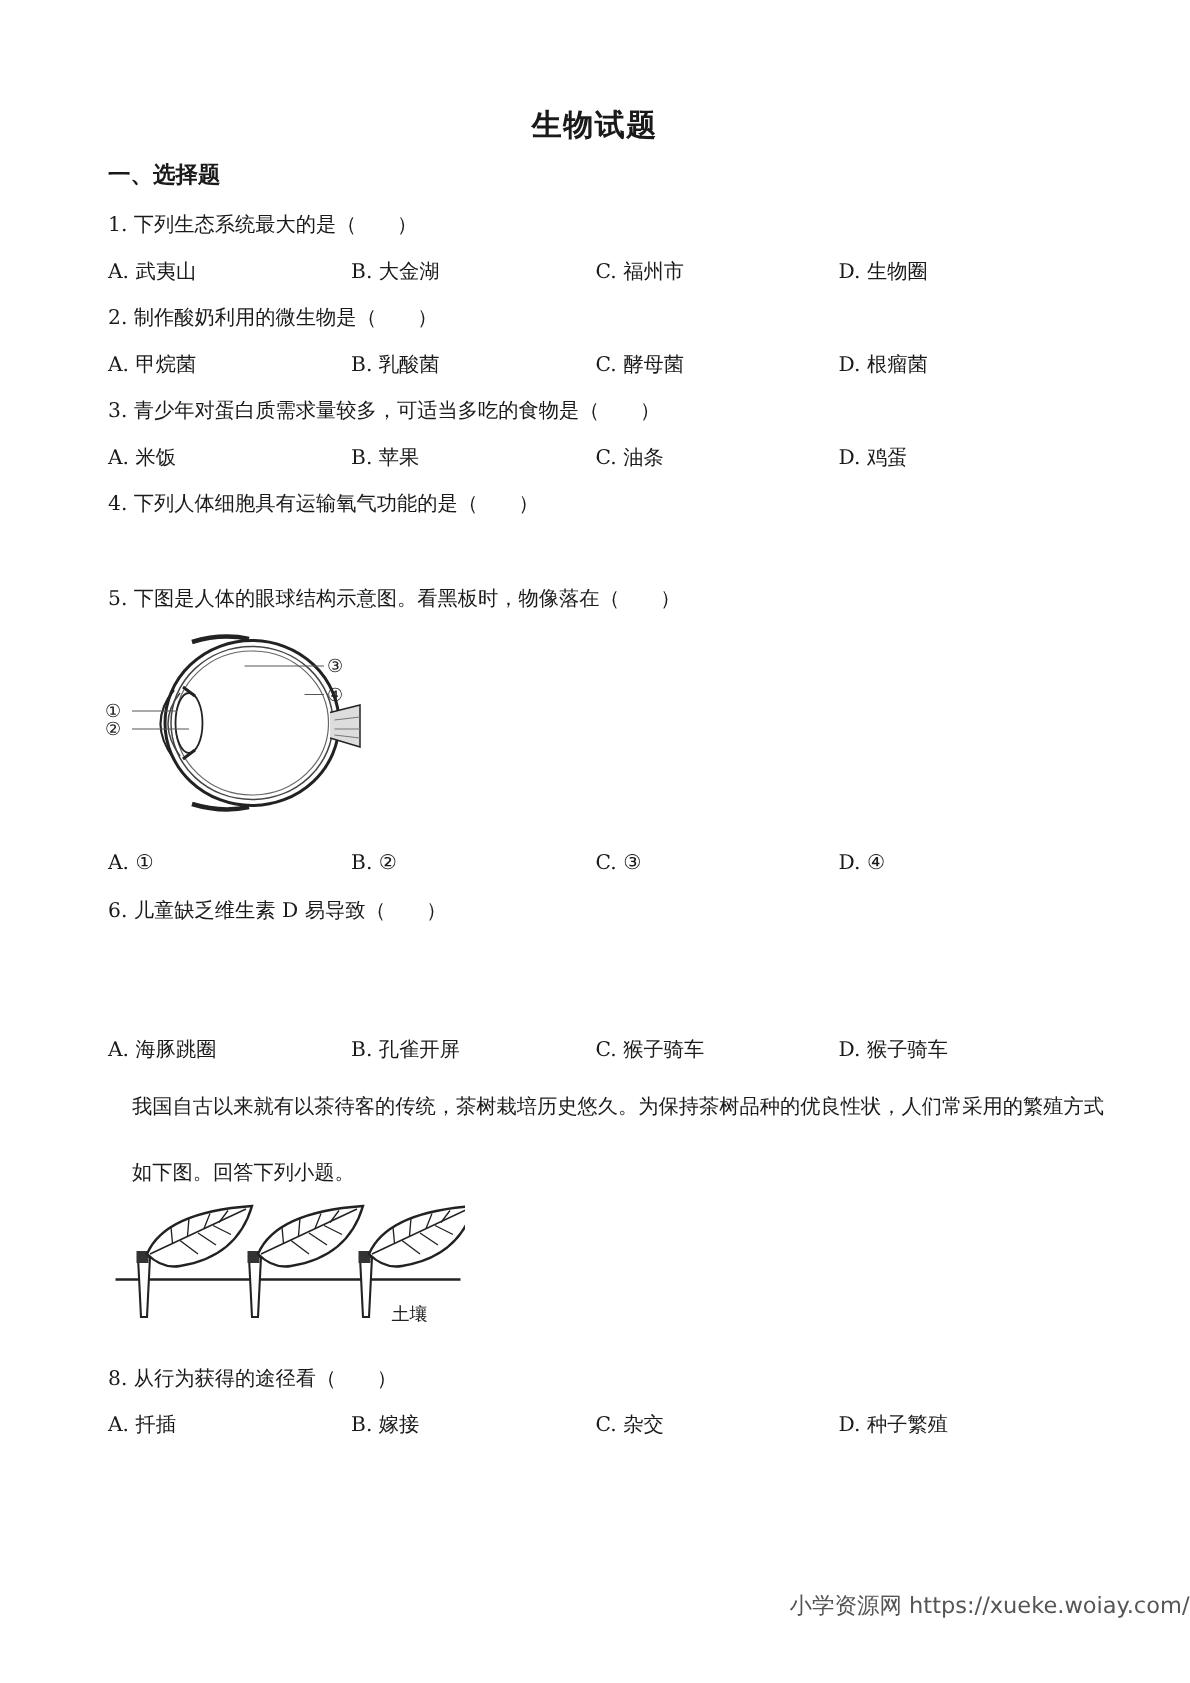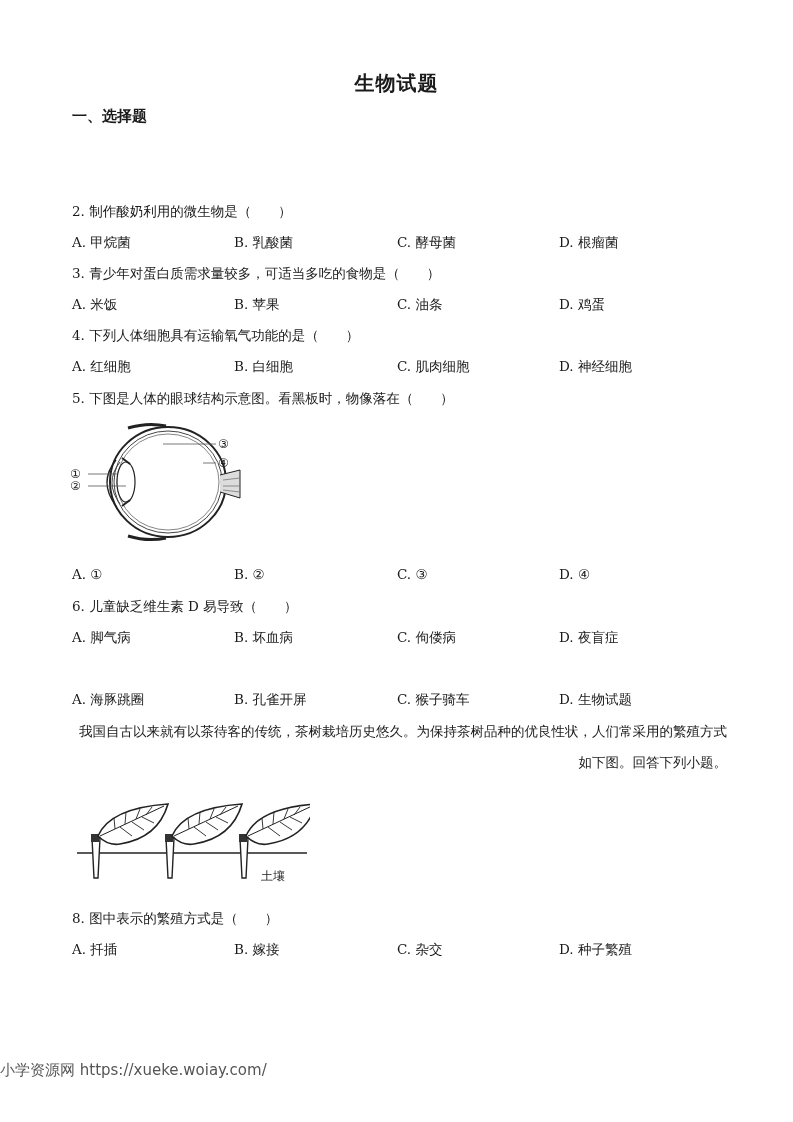"1. 下列生态系统最大的是（ ）" div.line { html: none -> <div> <span>1.</span> <span>下列生态系统最大的是（ ）</span> </div> }
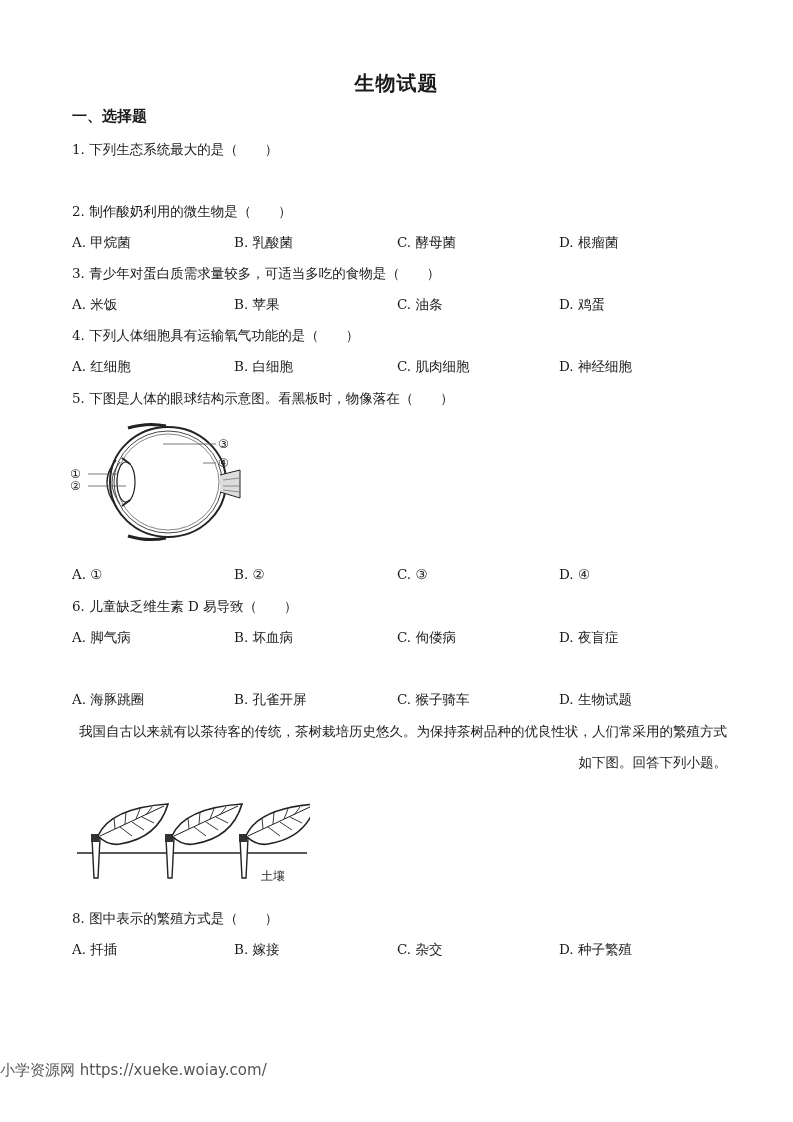"A. 武夷山" div.opts { html: none -> <div> <span>A. 武夷山</span> <span>B. 大金湖</span> <span>C. 福州市</span> <span>D. 生物圈</span> </div> }
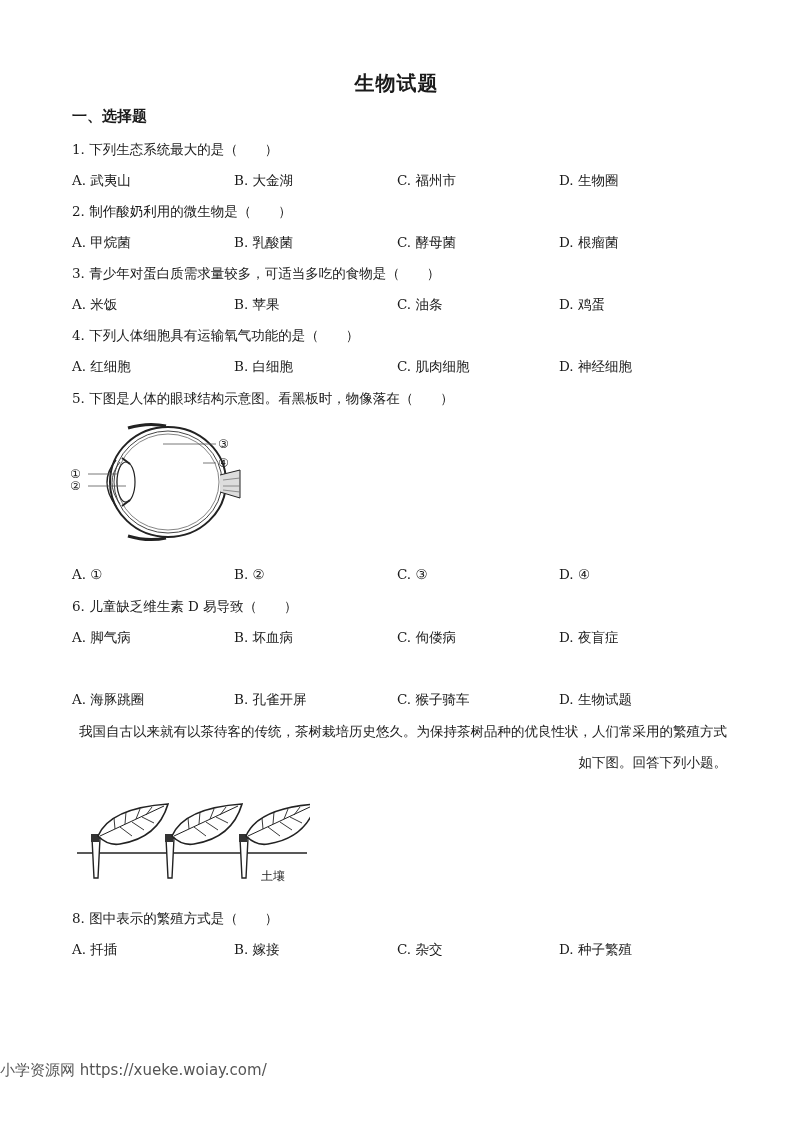"A. 红细胞" div.opts { html: <div> <span>A. 红细胞</span> <span>B. 白细胞</span> <span>C. 肌肉细胞</span> <span>D. 神经细胞</span> </div> -> none }
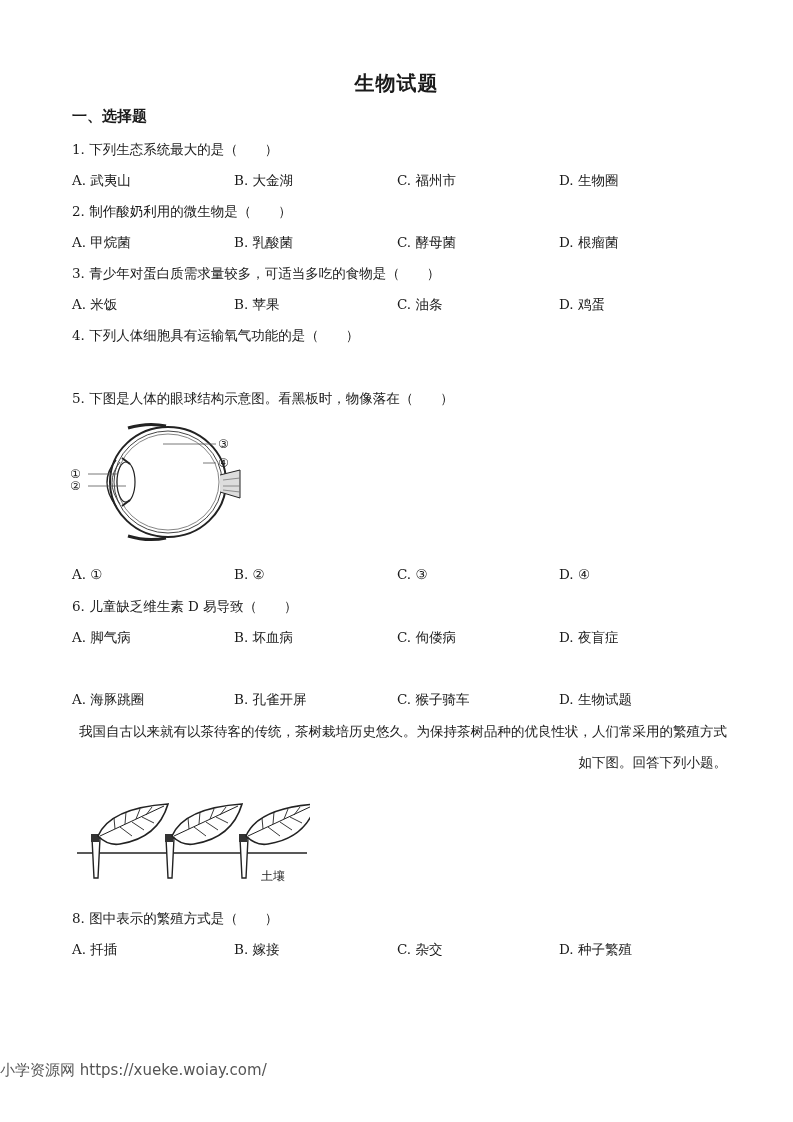"A. 脚气病" div.opts { html: <div> <span>A. 脚气病</span> <span>B. 坏血病</span> <span>C. 佝偻病</span> <span>D. 夜盲症</span> </div> -> none }
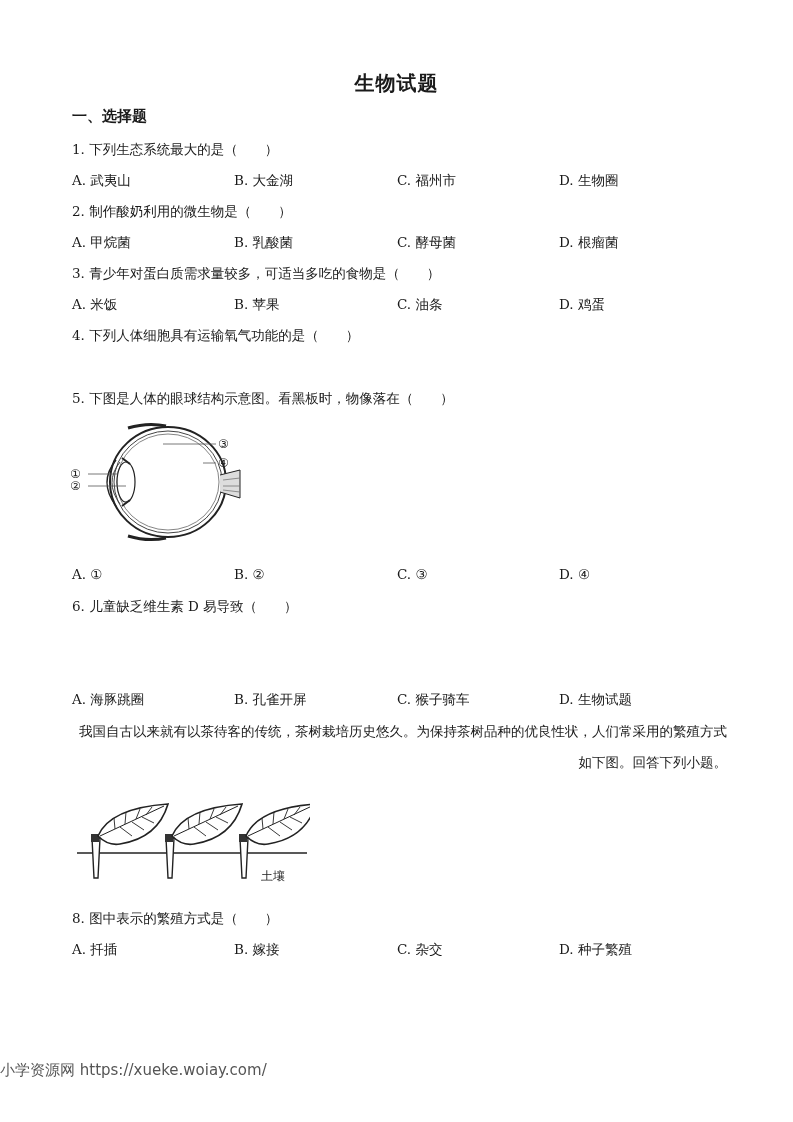"D. 生物试题" span.opt { text: 生物试题 -> 猴子骑车 }
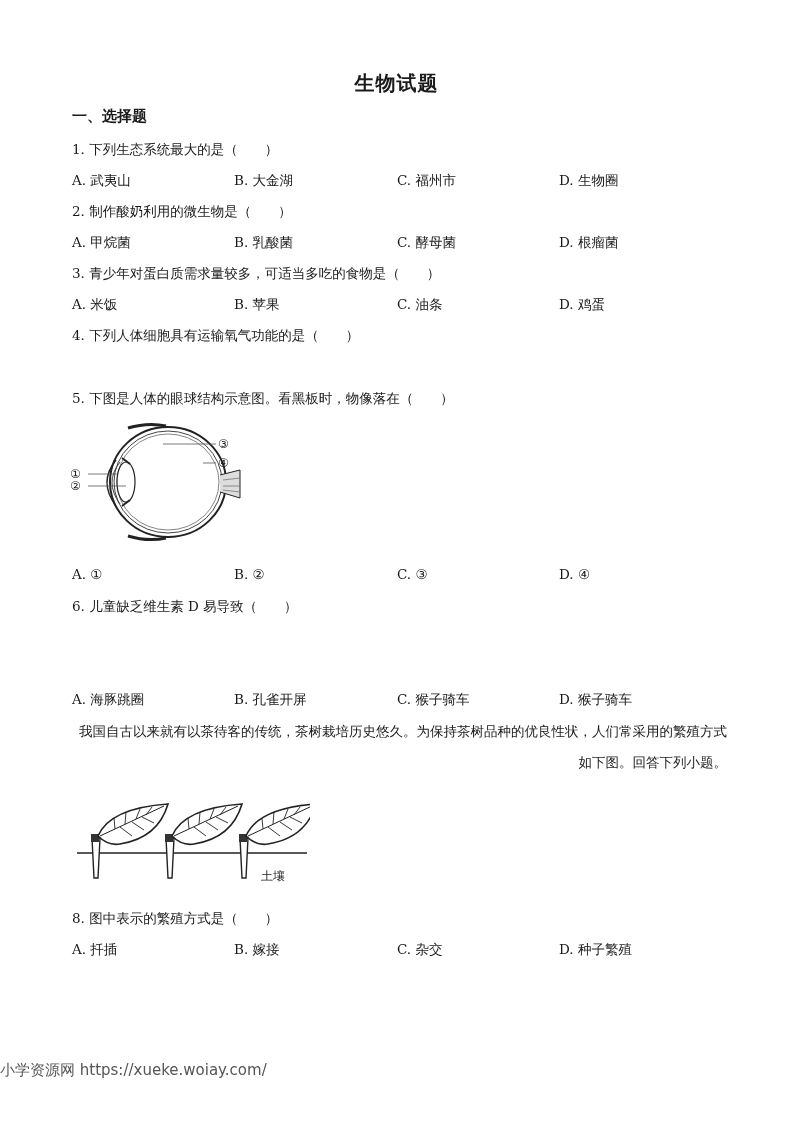"我国自古以来就有以茶待客的传统，茶树栽培历史悠久。为保持茶树品种的优良性状，人们" .para { left: 72px -> 88px; line-height: 31px -> 44px; text-align: right -> none }
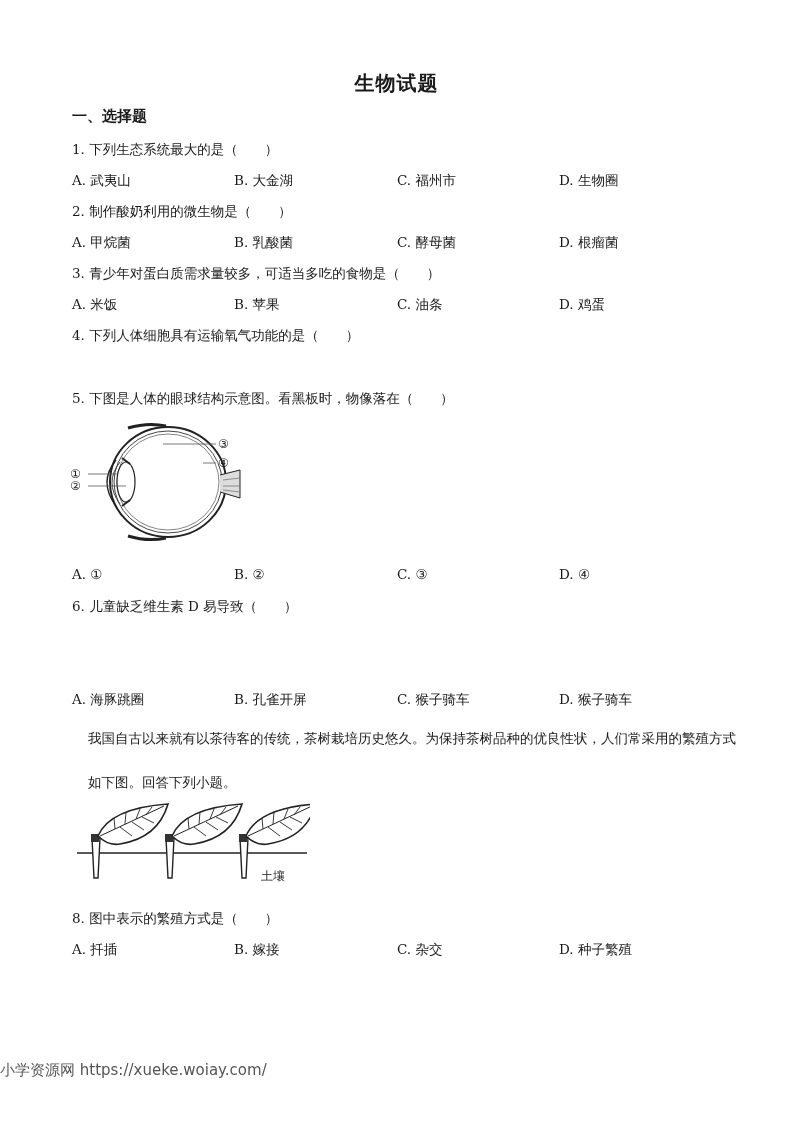"图中表示的繁殖方式是（ ）" span { text: 图中表示的繁殖方式是 -> 从行为获得的途径看 }
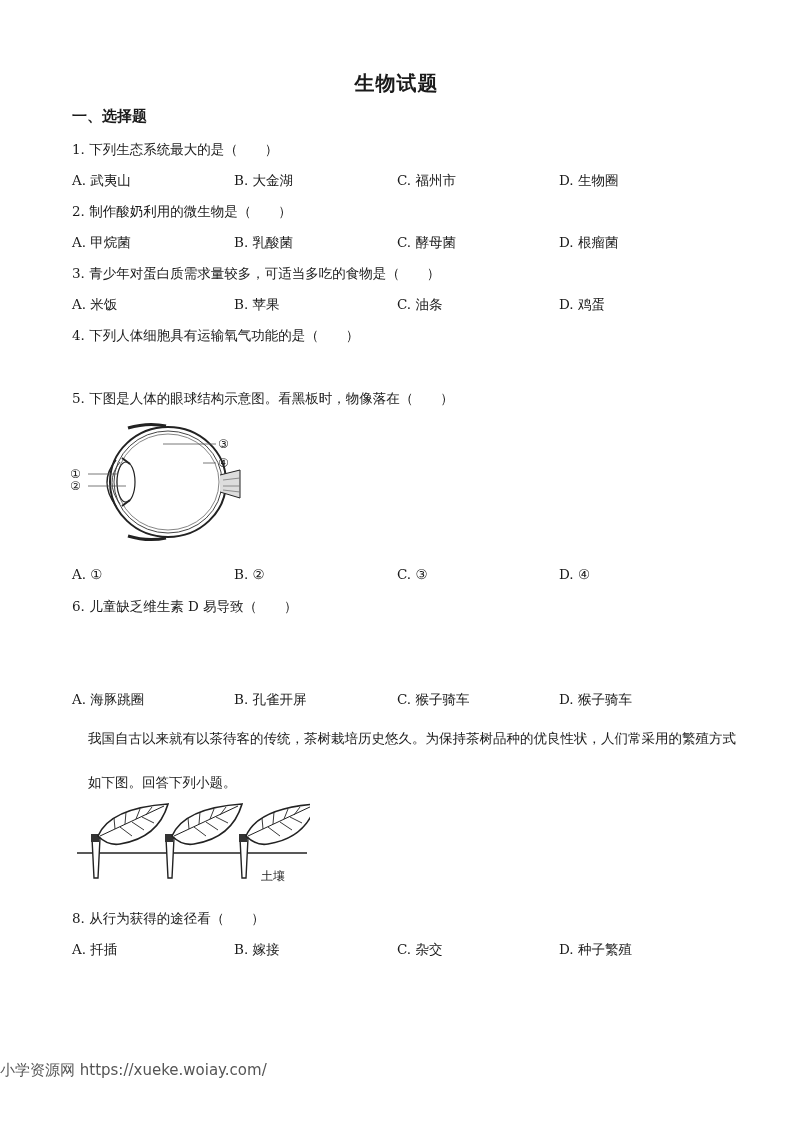"小学资源网 https://xueke.woiay.com/" .footer { text-align: left -> right }
